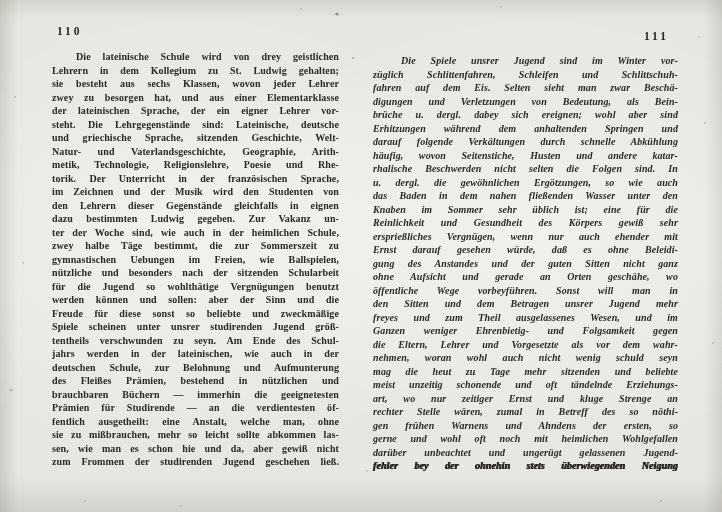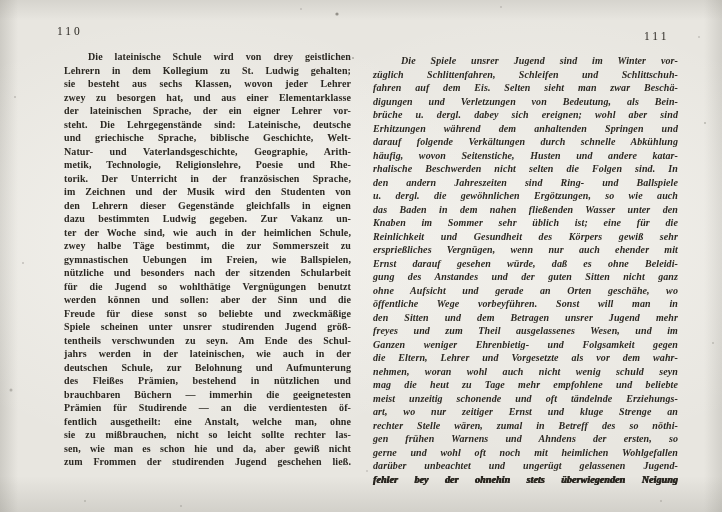"110" .pagenum { font-weight: normal -> bold }
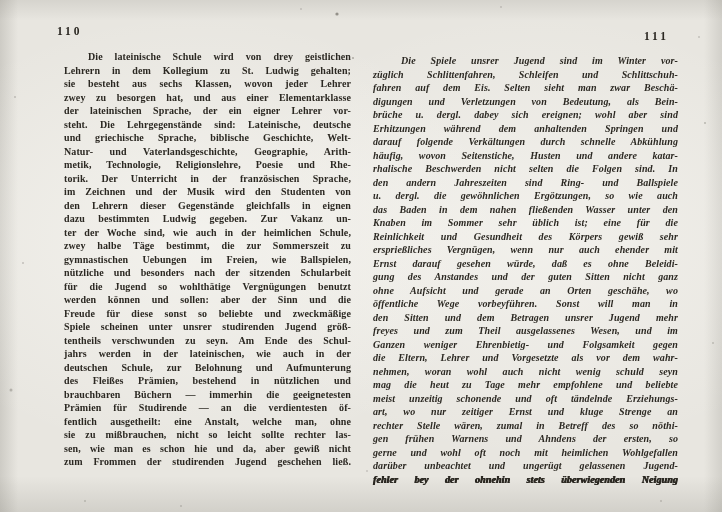"Die lateinische Schule wird von" #col-left { left: 64px -> 52px }
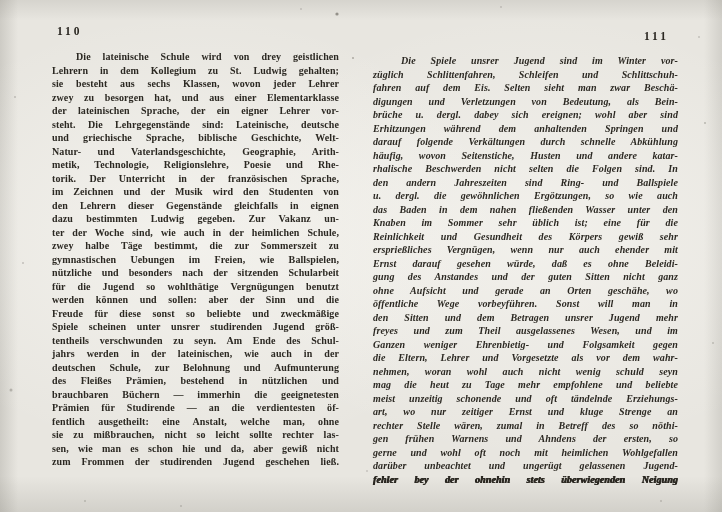"und griechische Sprache, biblische" div.line { text: biblische -> sitzenden }
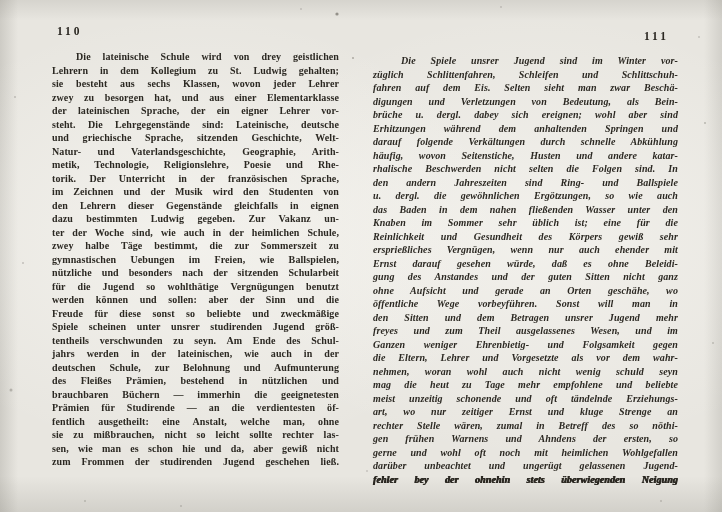"den andern Jahreszeiten sind Ring-" div.line { html: <div>den andern Jahreszeiten sind Ring- und Ballspiele</div> -> none }
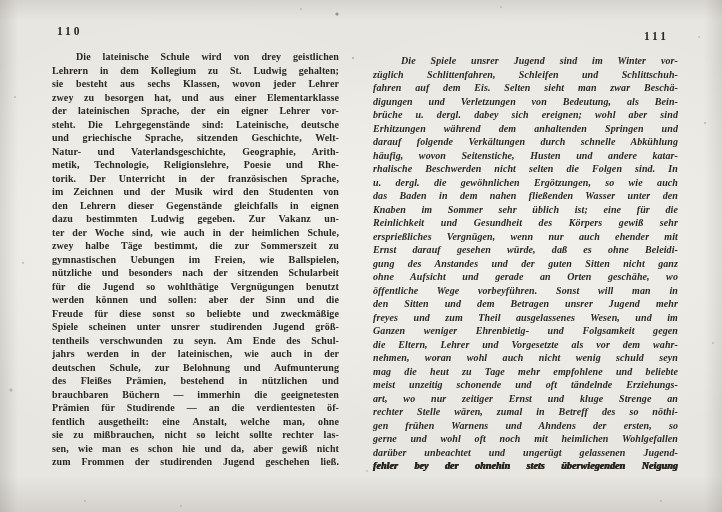"mag die heut zu Tage" div.line { text: empfohlene -> sitzenden }
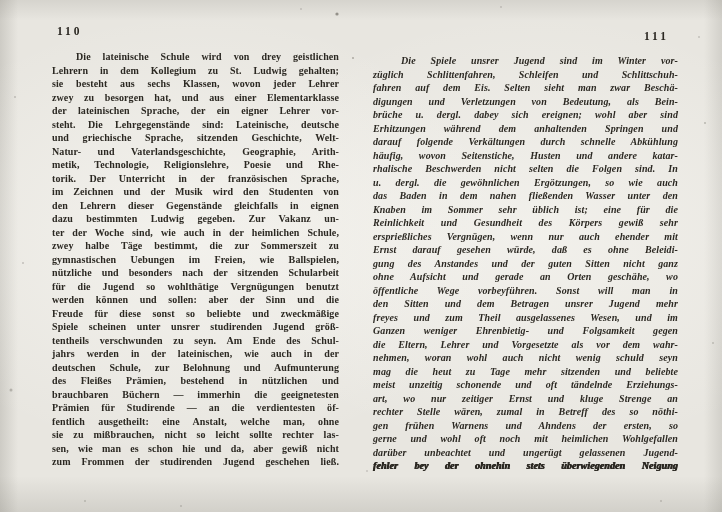"sie zu mißbrauchen, nicht so" div.line { text: nicht so leicht sollte rechter -> mehr so leicht sollte abkommen }
